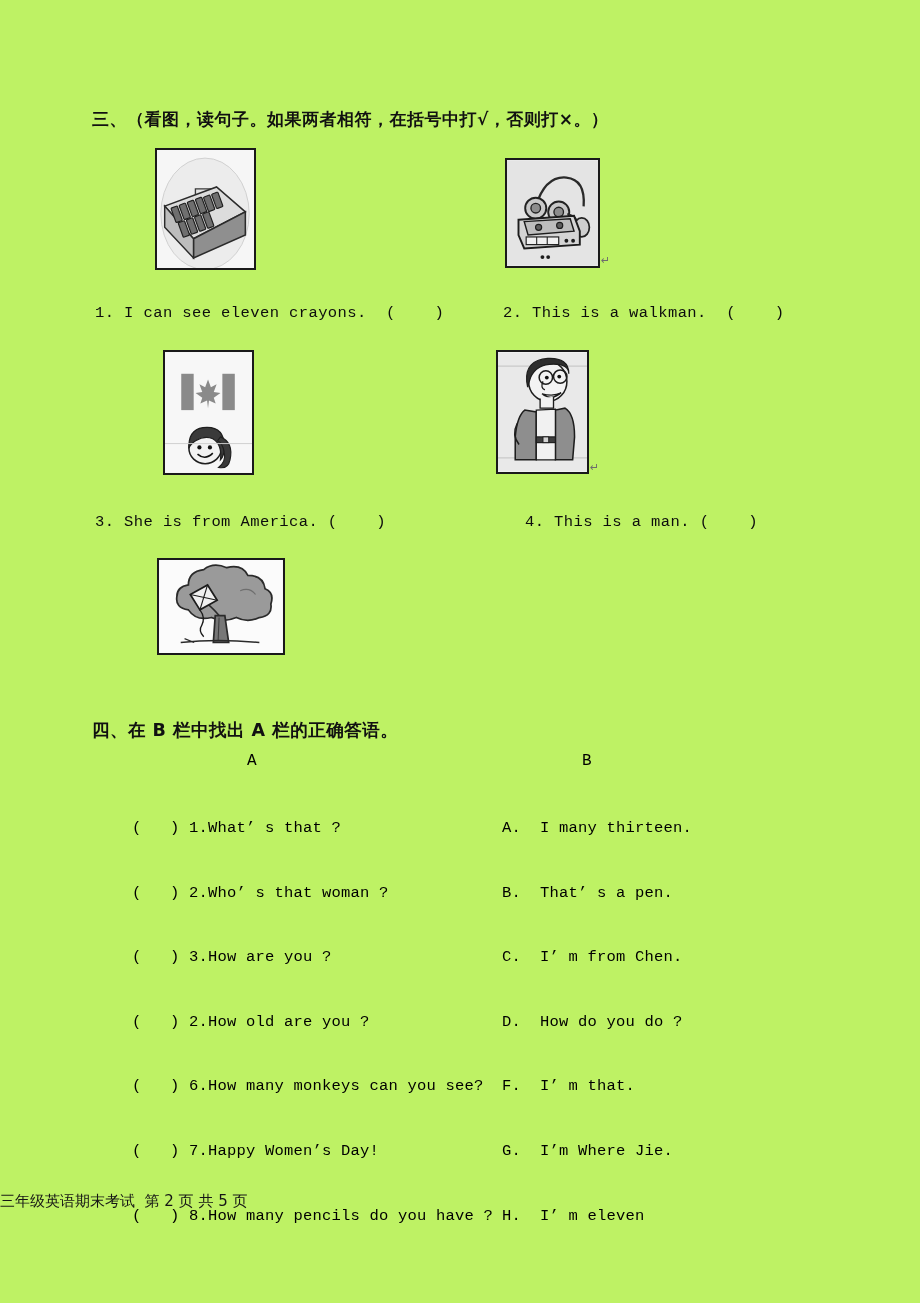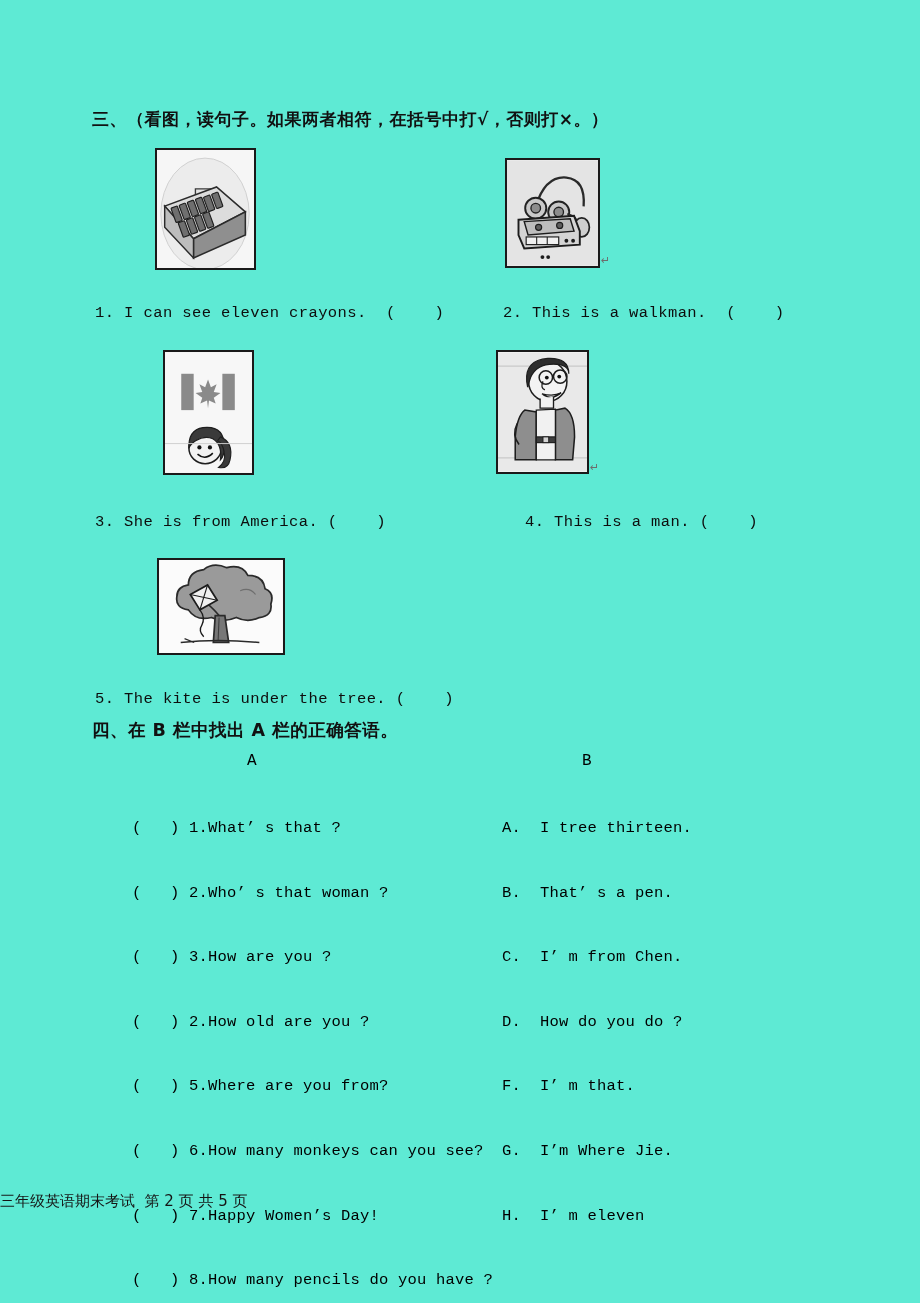"三、（看图，读句子。如果两者相符，在括号中打√，否则打×。）" .page { background: #5eead4 -> #bef264 }
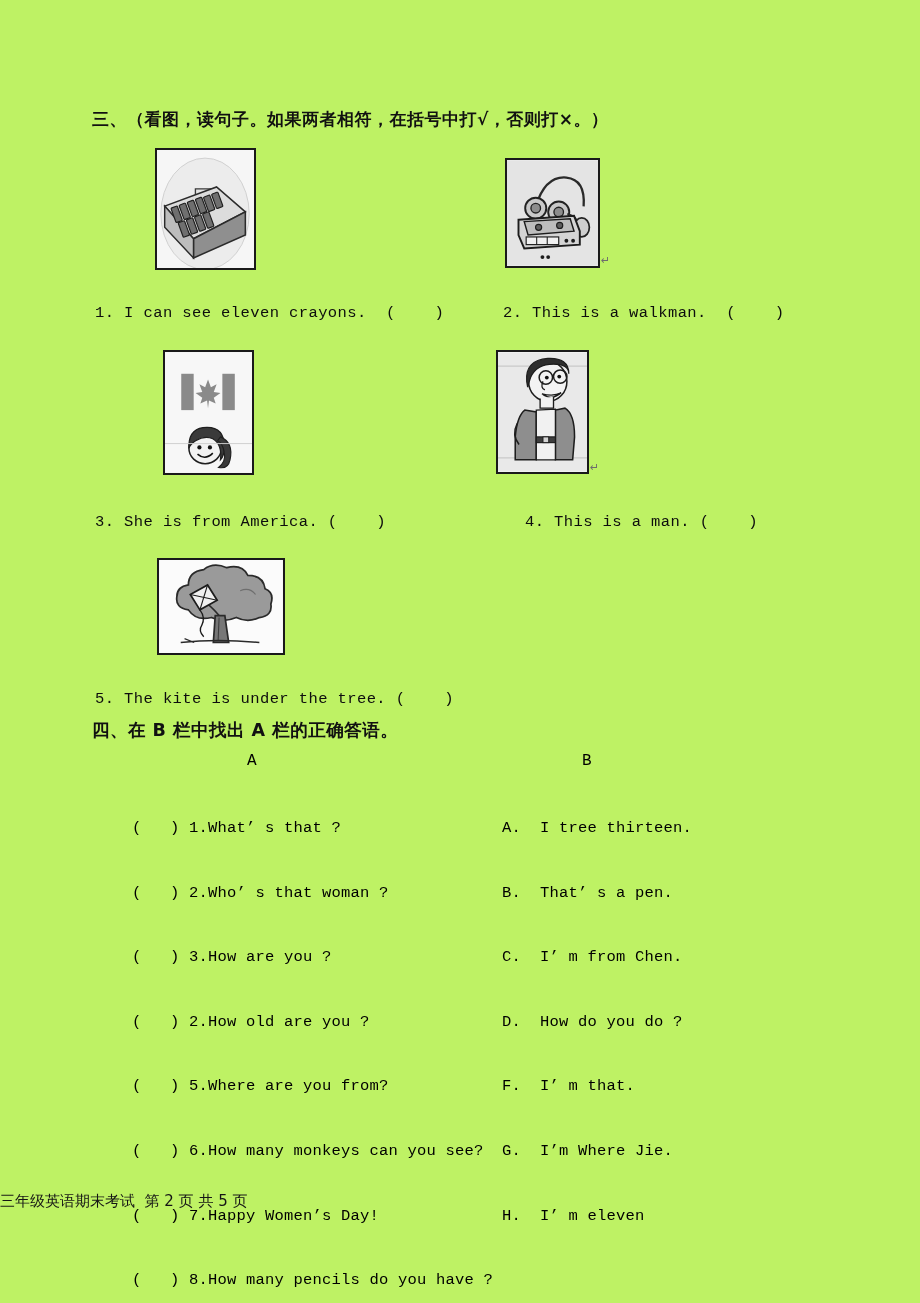"5. The kite is under" div.eng { html: <div>5. The kite is under the tree. ( )</div> -> none }
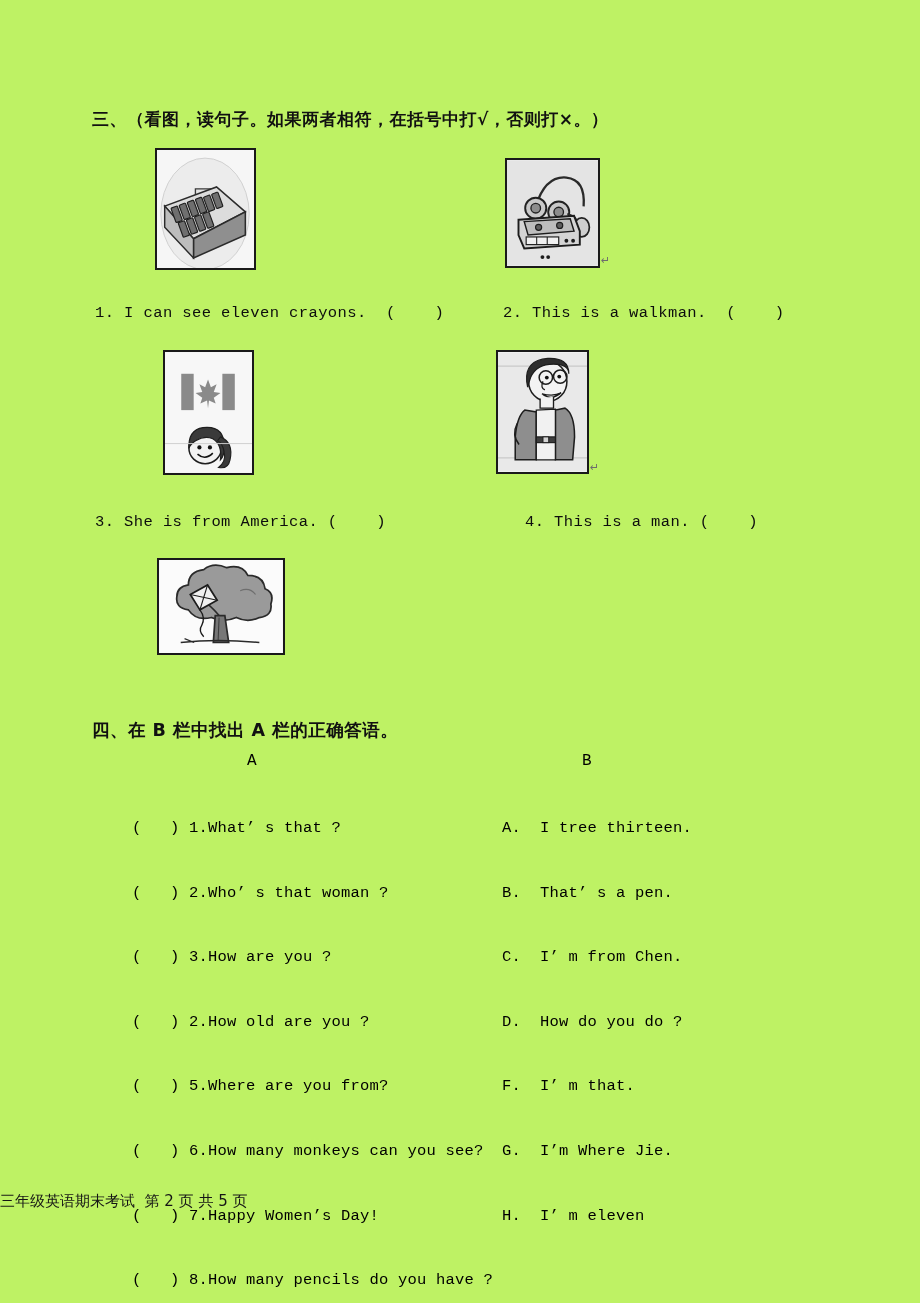"A. I tree thirteen." li { text: tree -> many }
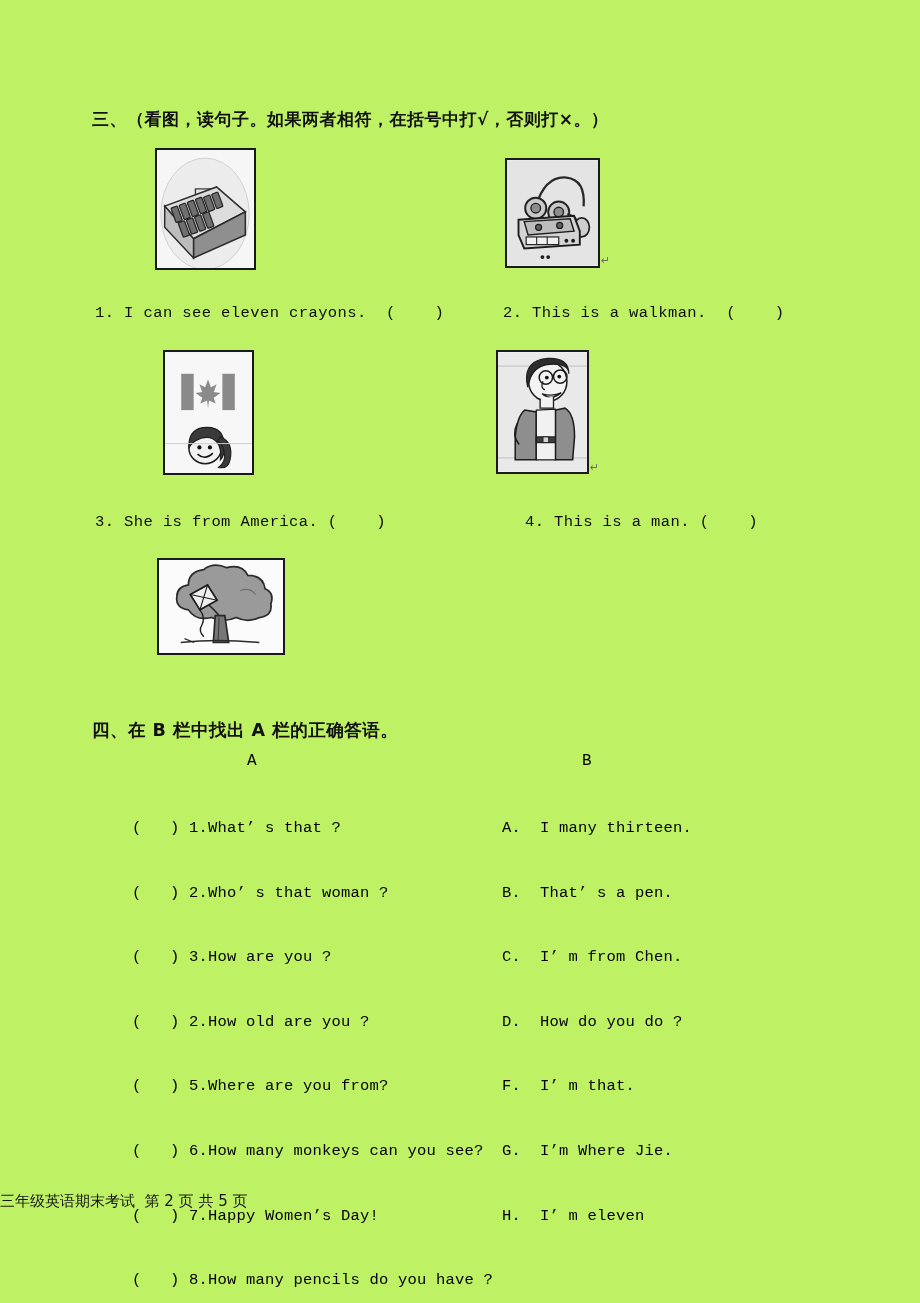"( ) 5.Where are you" li { html: <li>( ) 5.Where are you from?</li> -> none }
